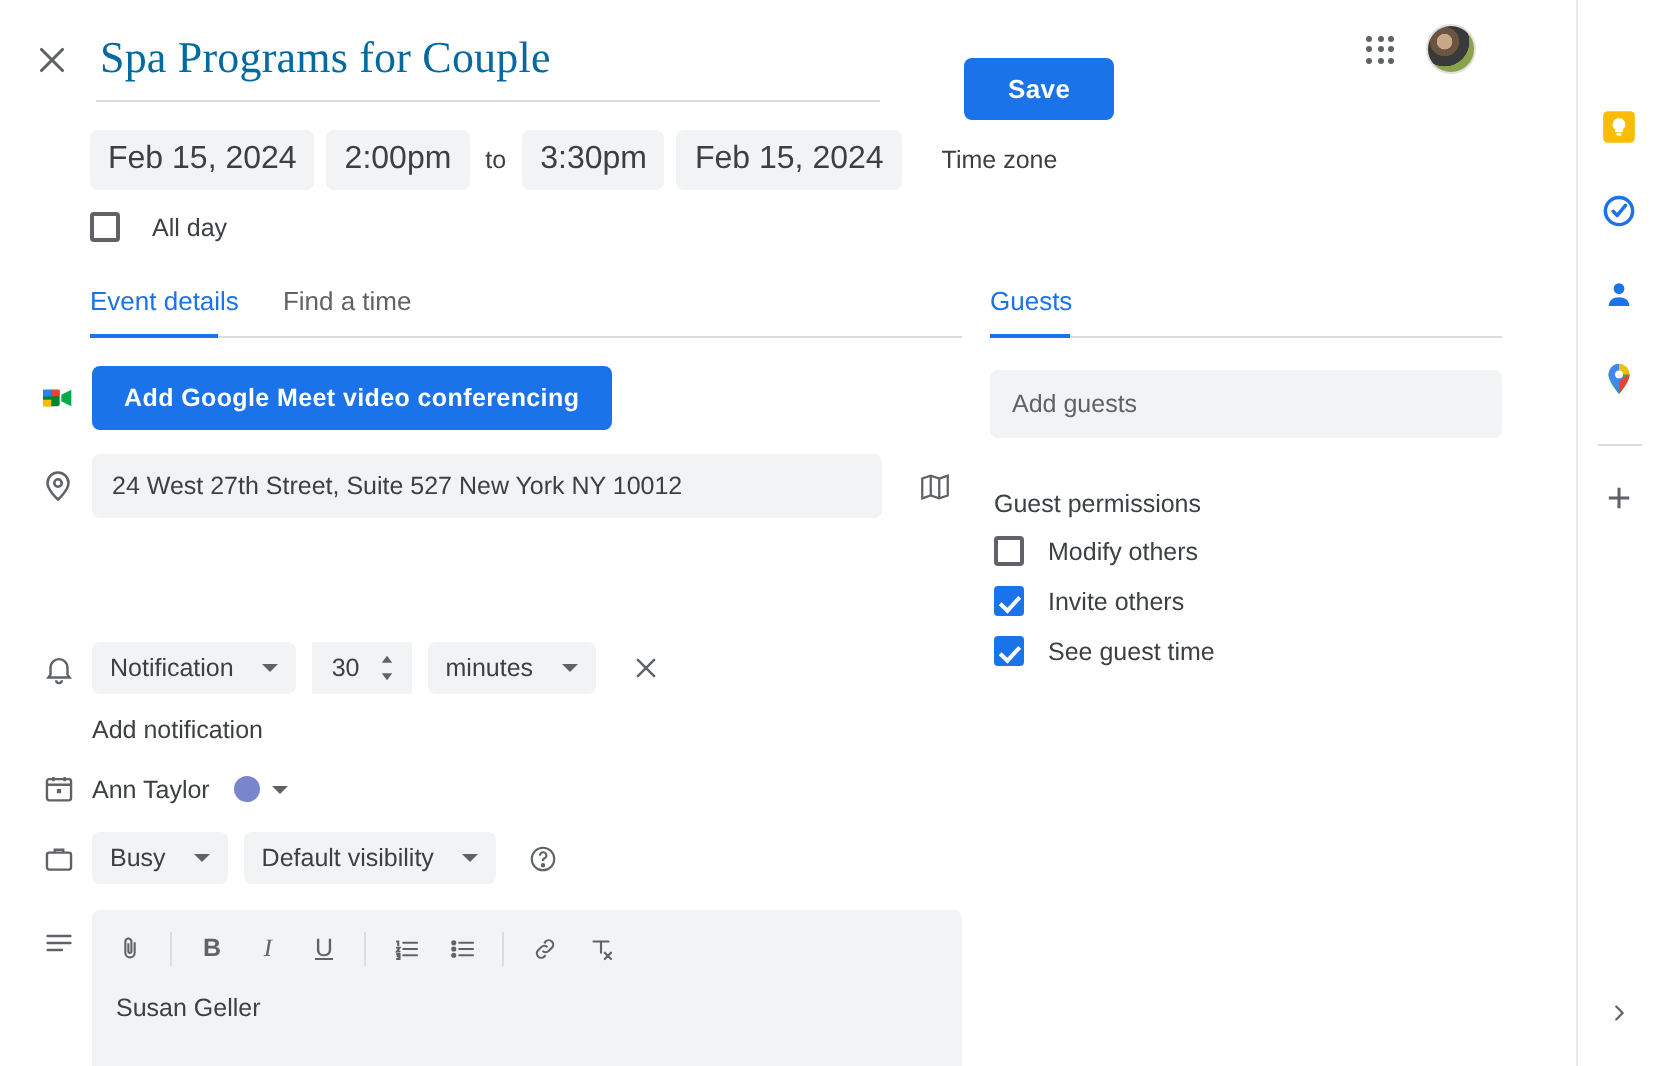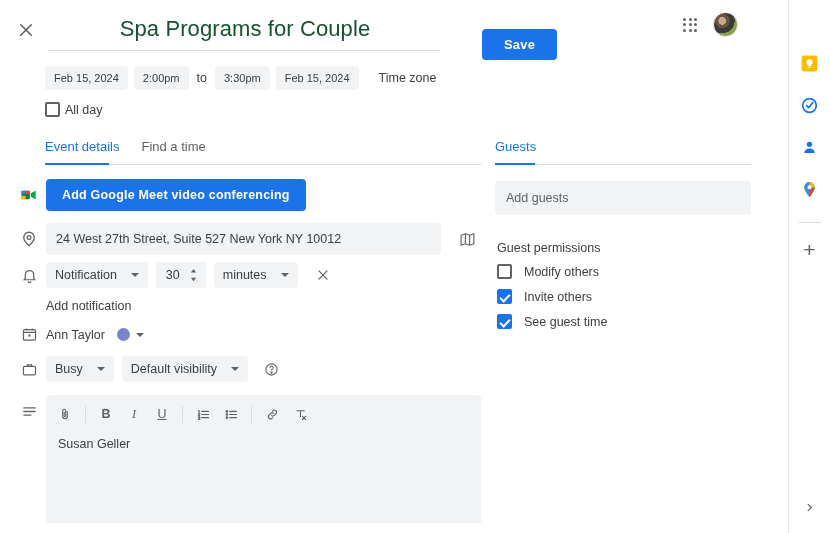"Spa Programs for Couple" .title-input { color: #14532d -> #0369a1; font-family: Liberation Sans, sans-serif -> Liberation Serif, serif; text-align: center -> none }
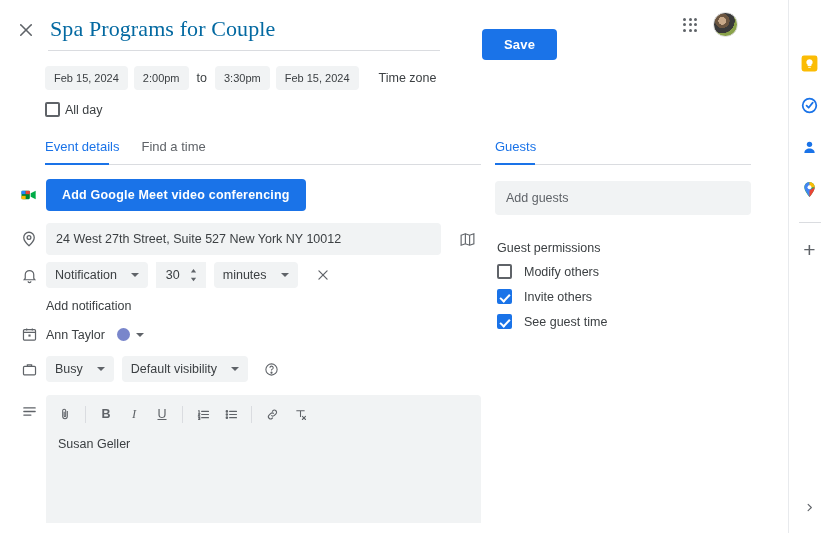"Feb 15, 2024" .chip { font-size: 11px -> 16px }
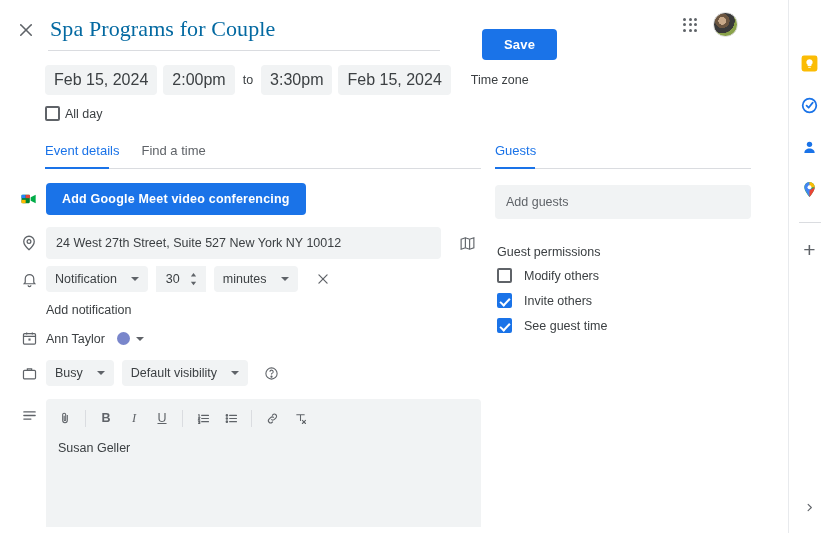"All day" .allday-row { gap: 5px -> 16px }
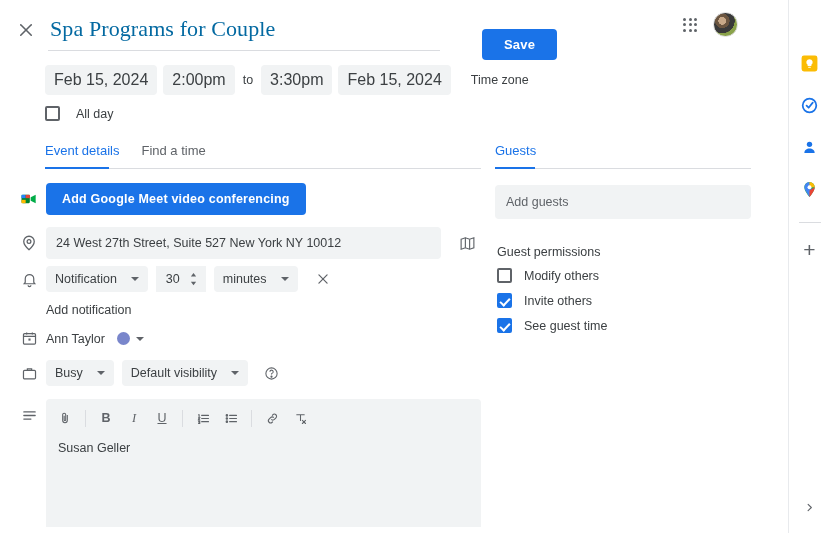"Notification" div.frow { margin-top: none -> 44px; padding-top: 7px -> 18px }
